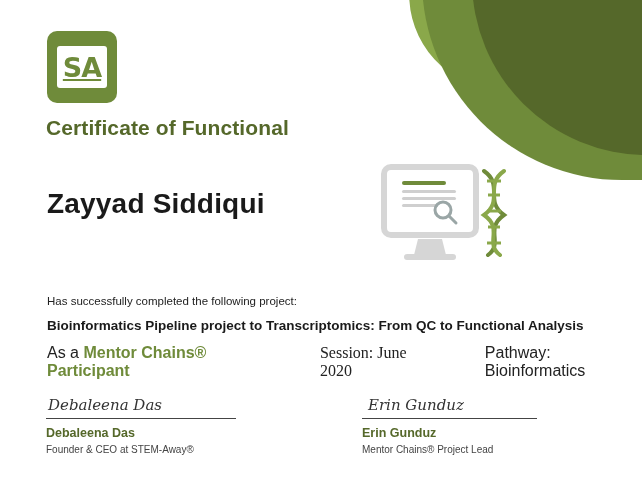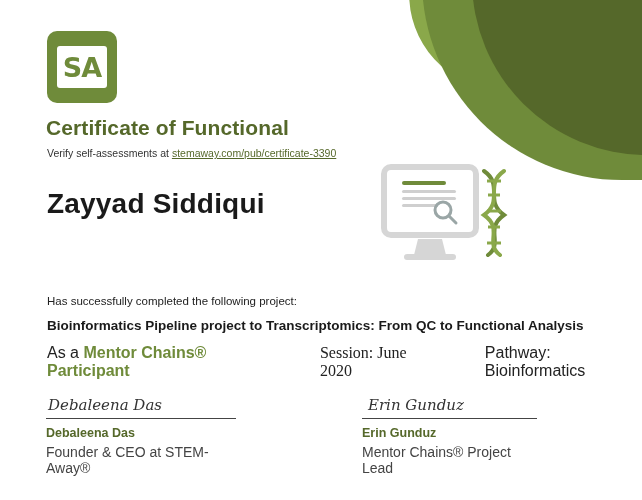"SA" .logo-text { text-decoration: none -> underline }
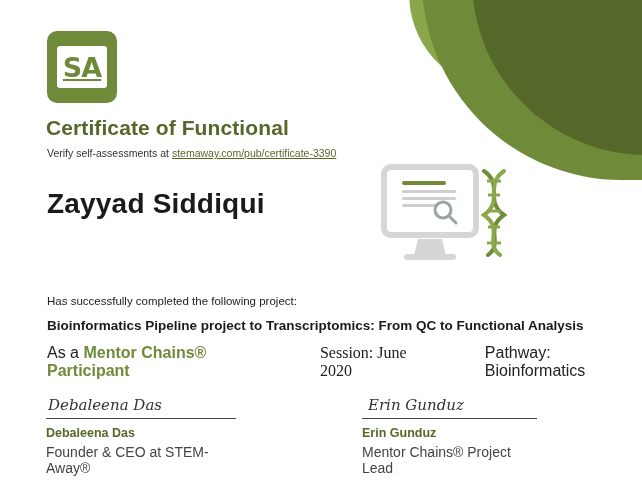"Verify self-assessments at" div.verify { html: <div> <span>Verify self-assessments at </span><a>stemaway.com/pub/certificate-3390</a> </div> -> none }
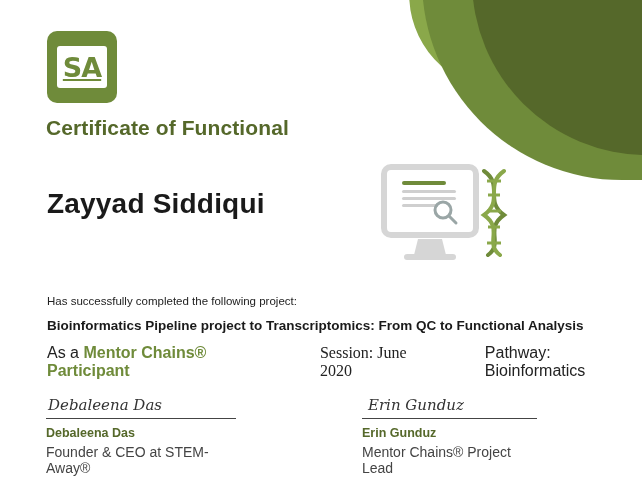"Founder & CEO at STEM-Away®" .sig-role { font-size: 14px -> 10px }
